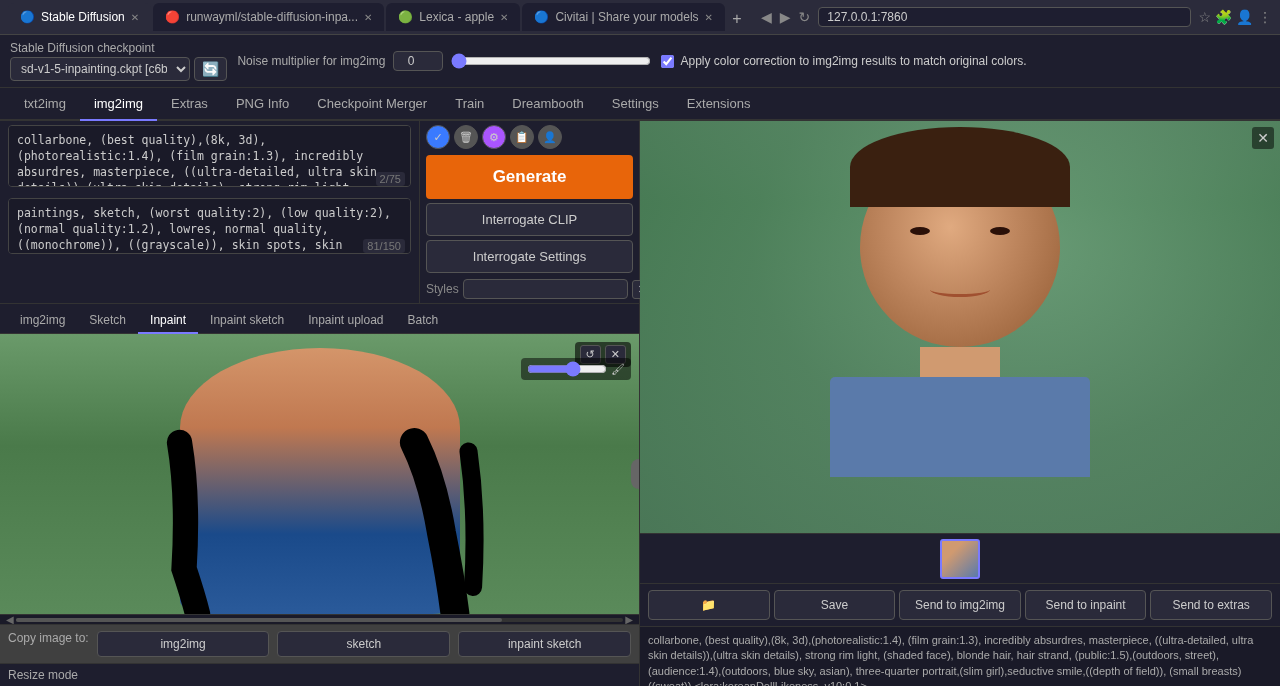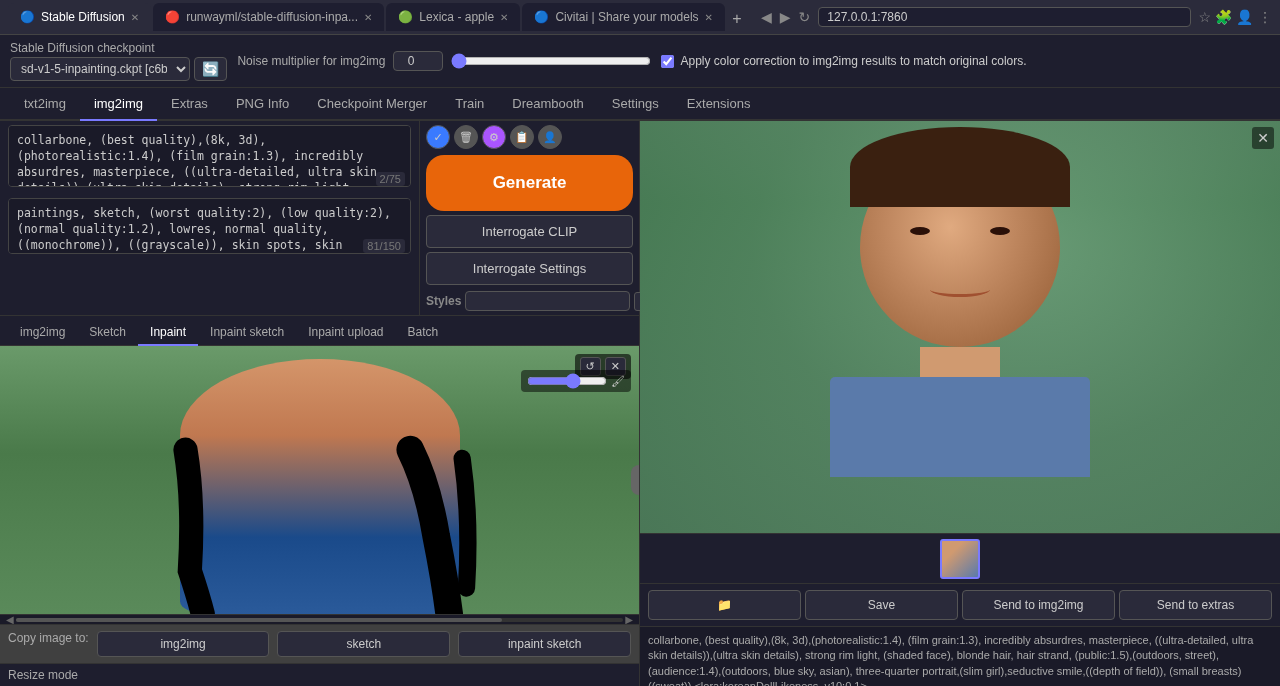"Generate" button.generate-btn { border-radius: 18px -> 4px; padding: 18px -> 12px }
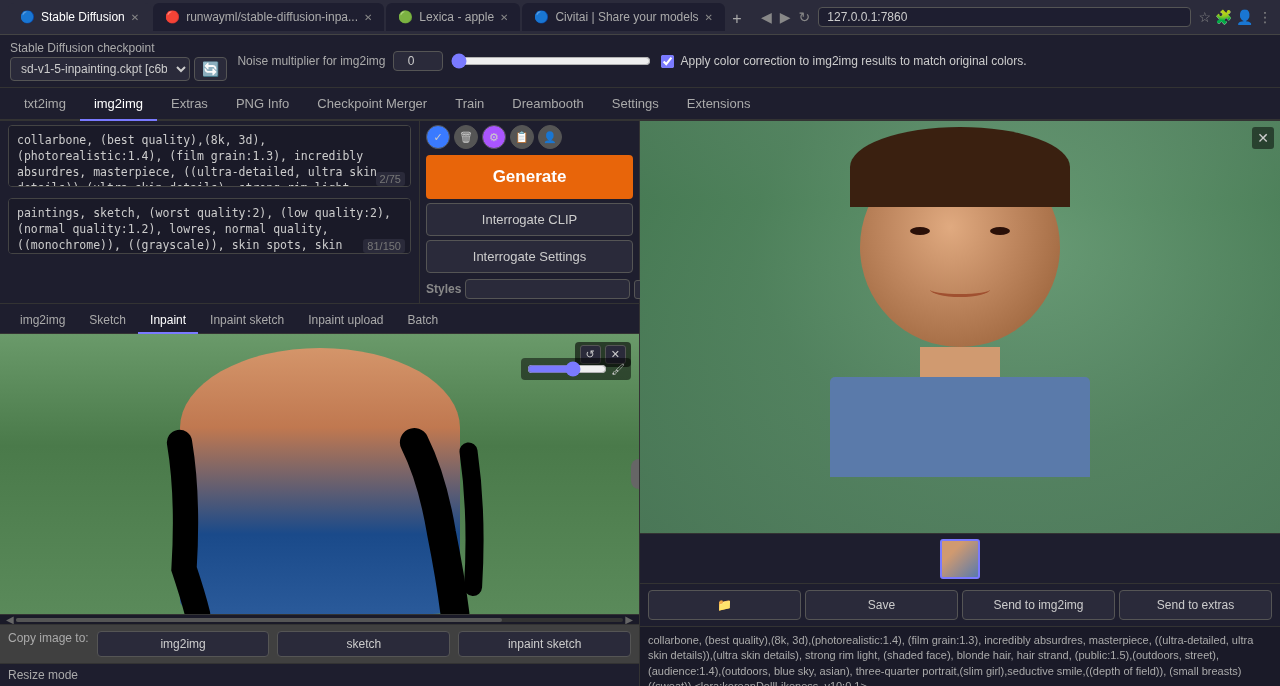"Styles" span { font-weight: bold -> none }
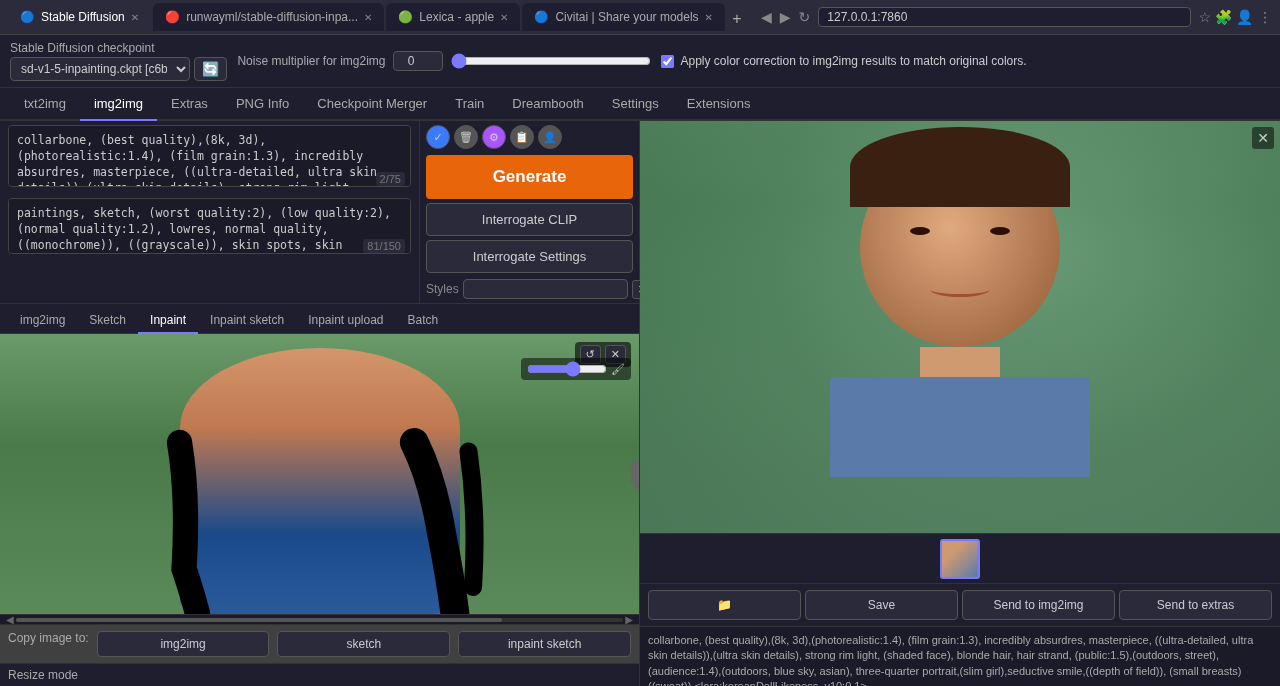"Send to inpaint" button.action-btn { html: none -> <button> <span>Send to inpaint</span> </button> }
